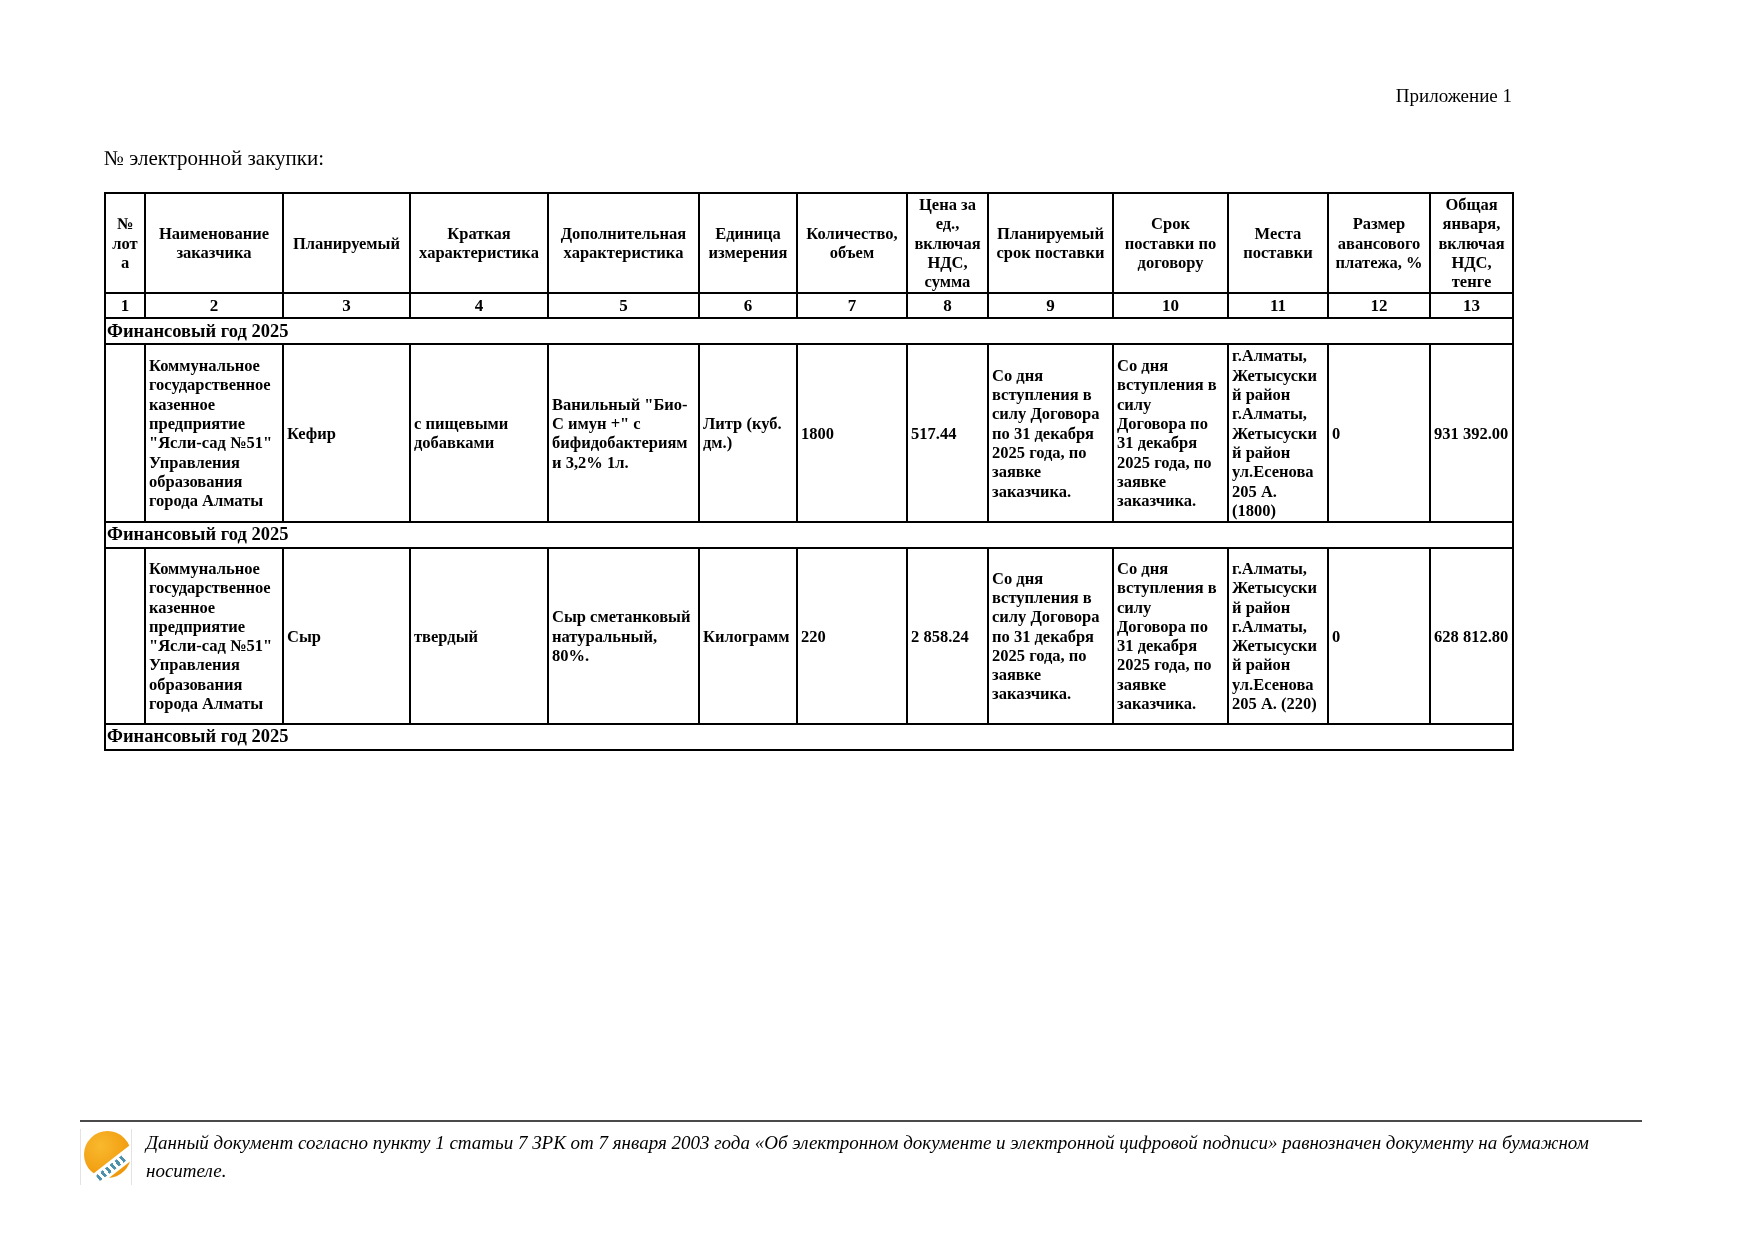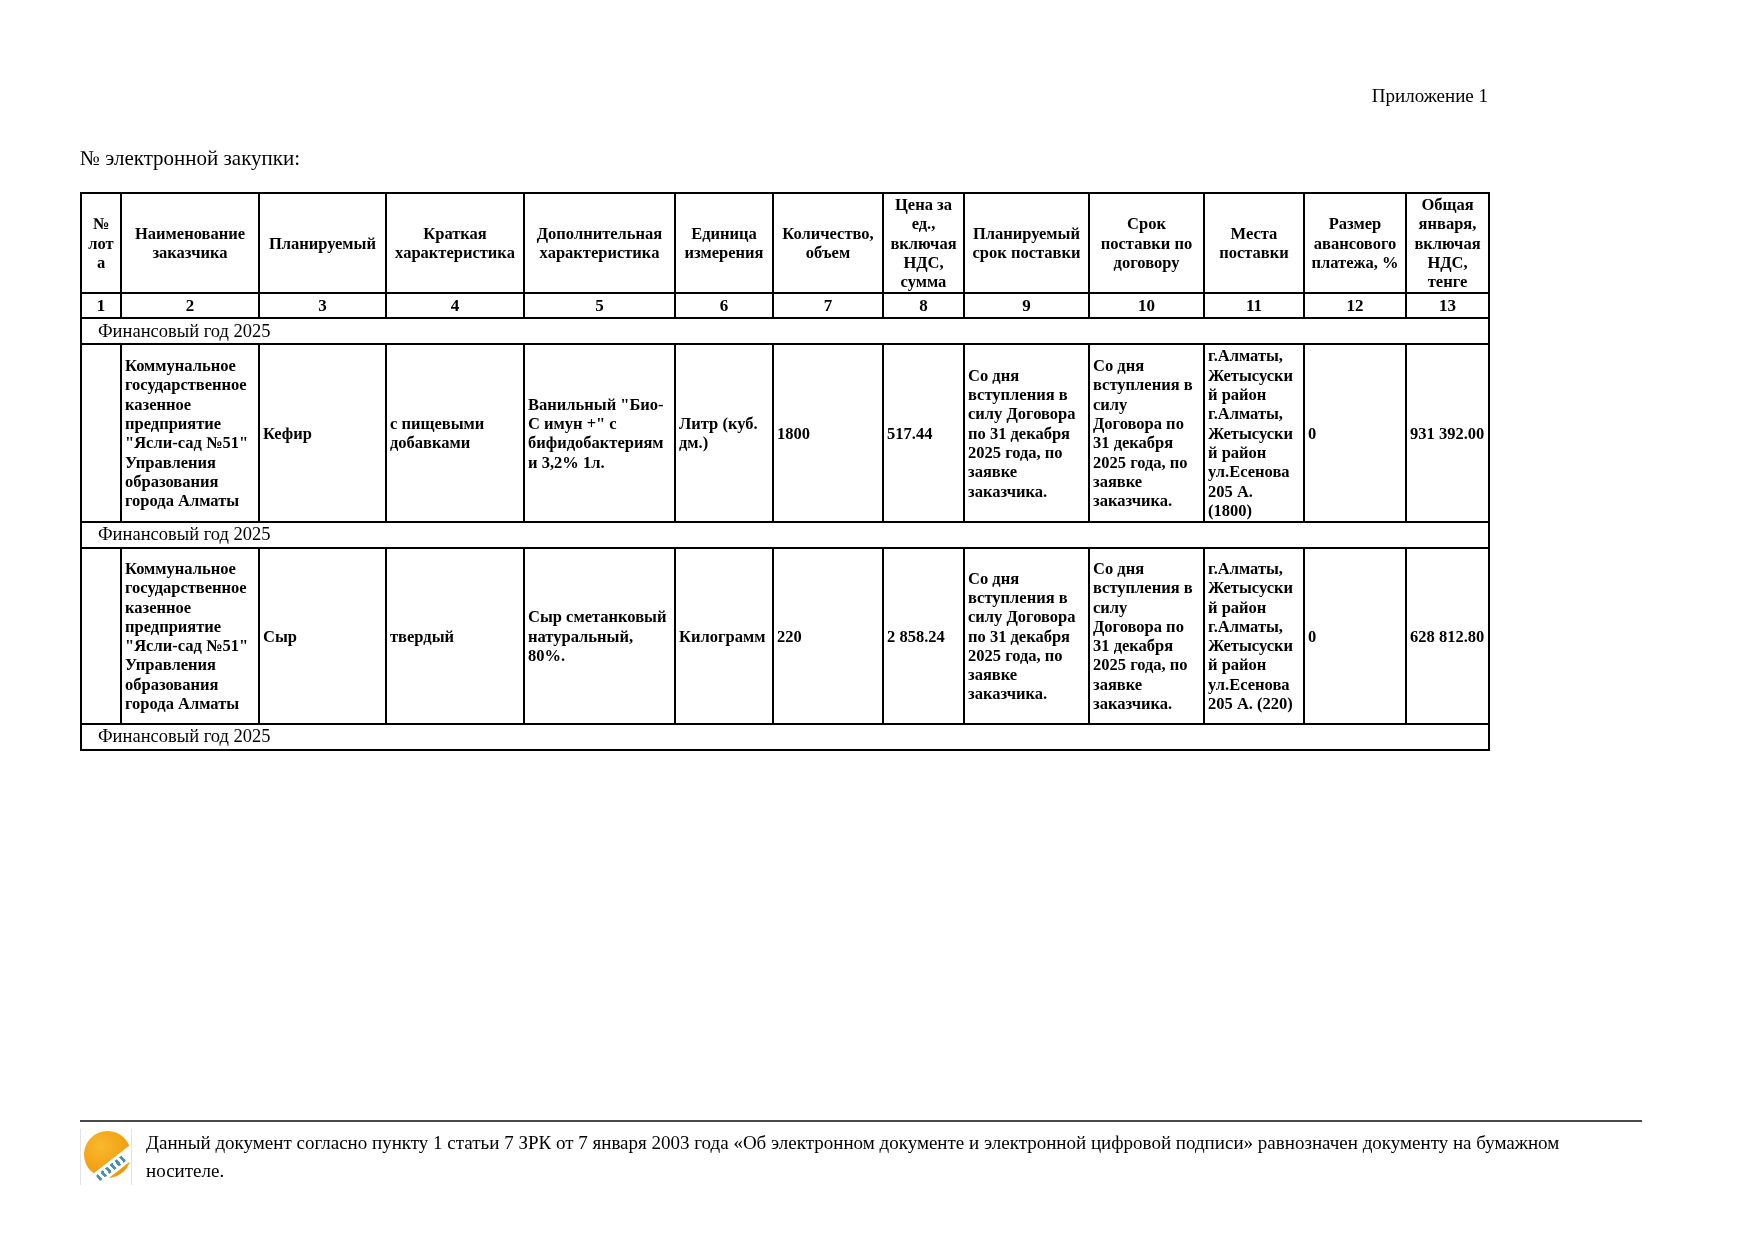"Приложение 1" .content { margin-left: 80px -> 104px }
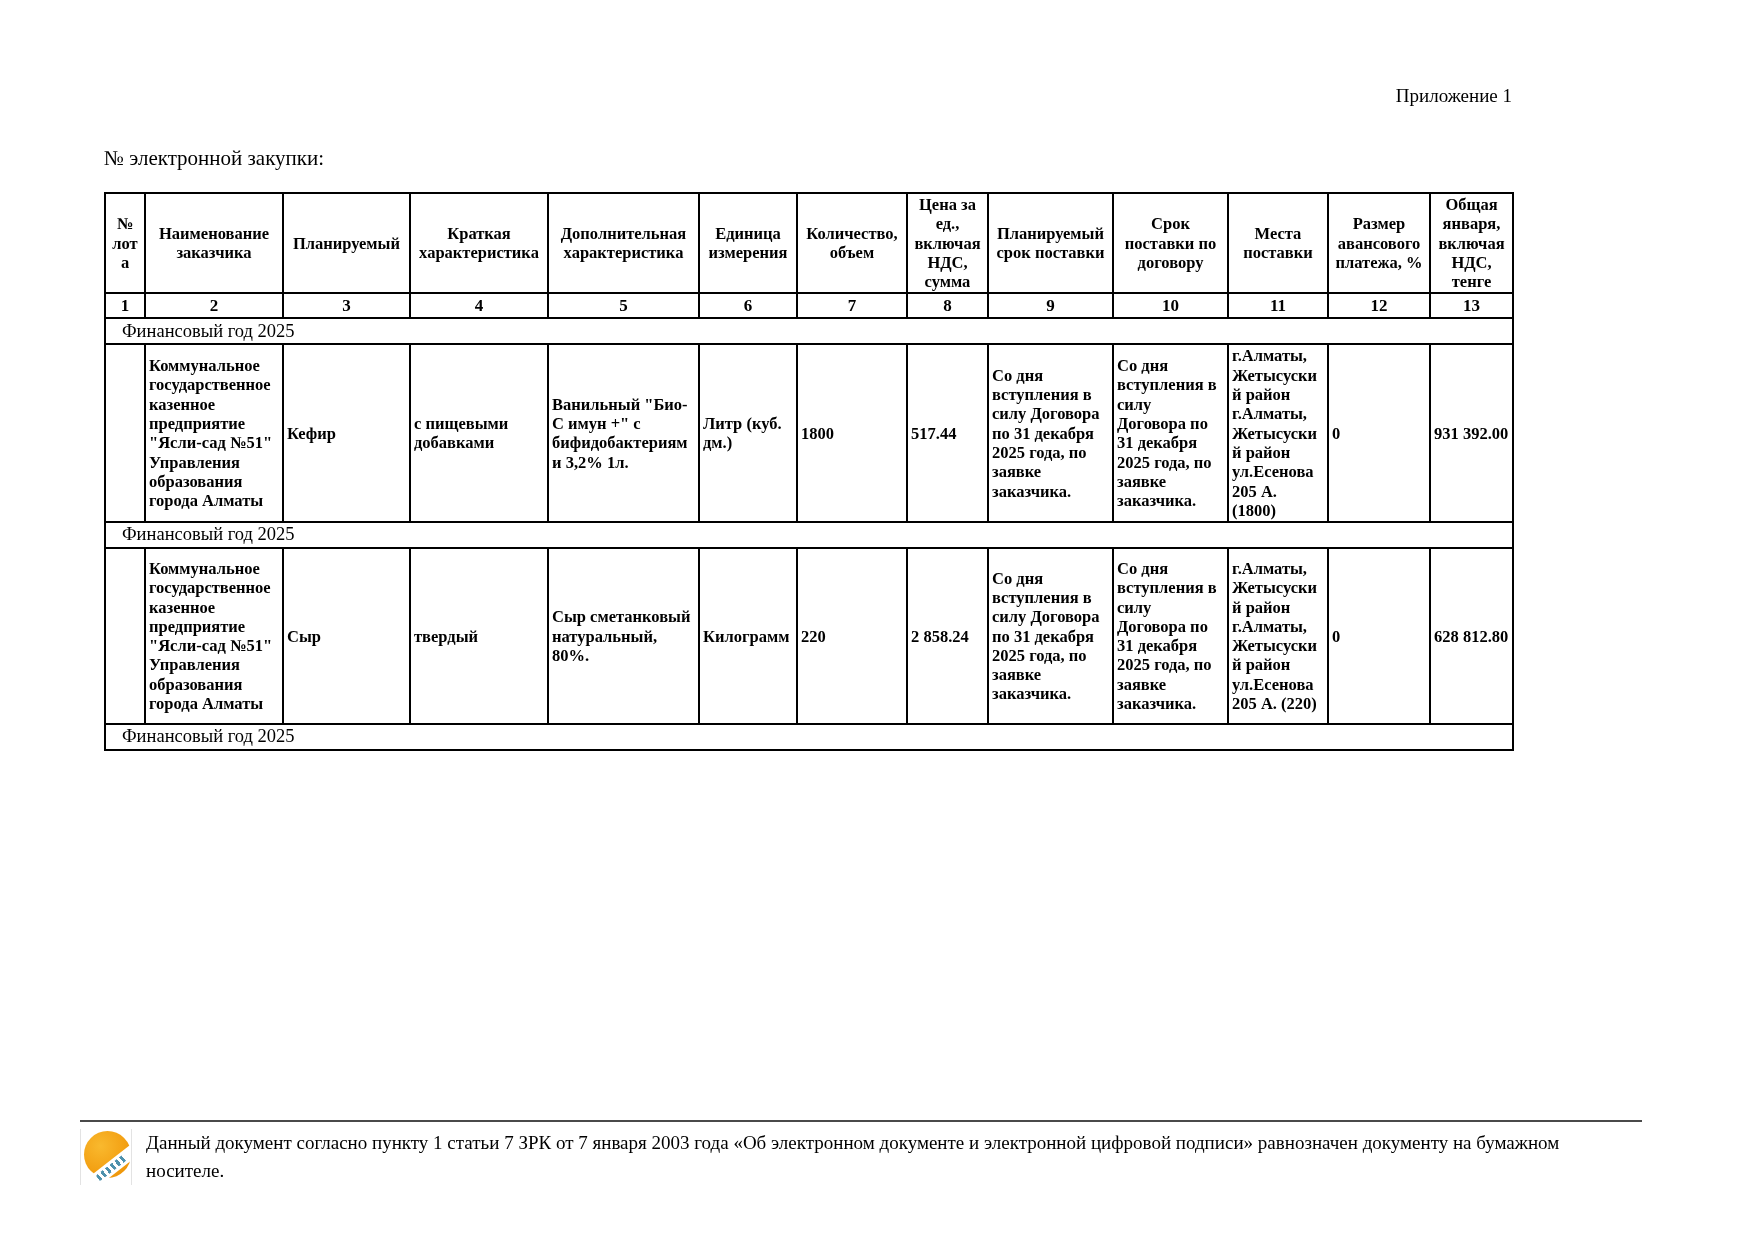"Финансовый год 2025" tr.band-row td { font-weight: normal -> bold; padding-left: 16px -> 1px }
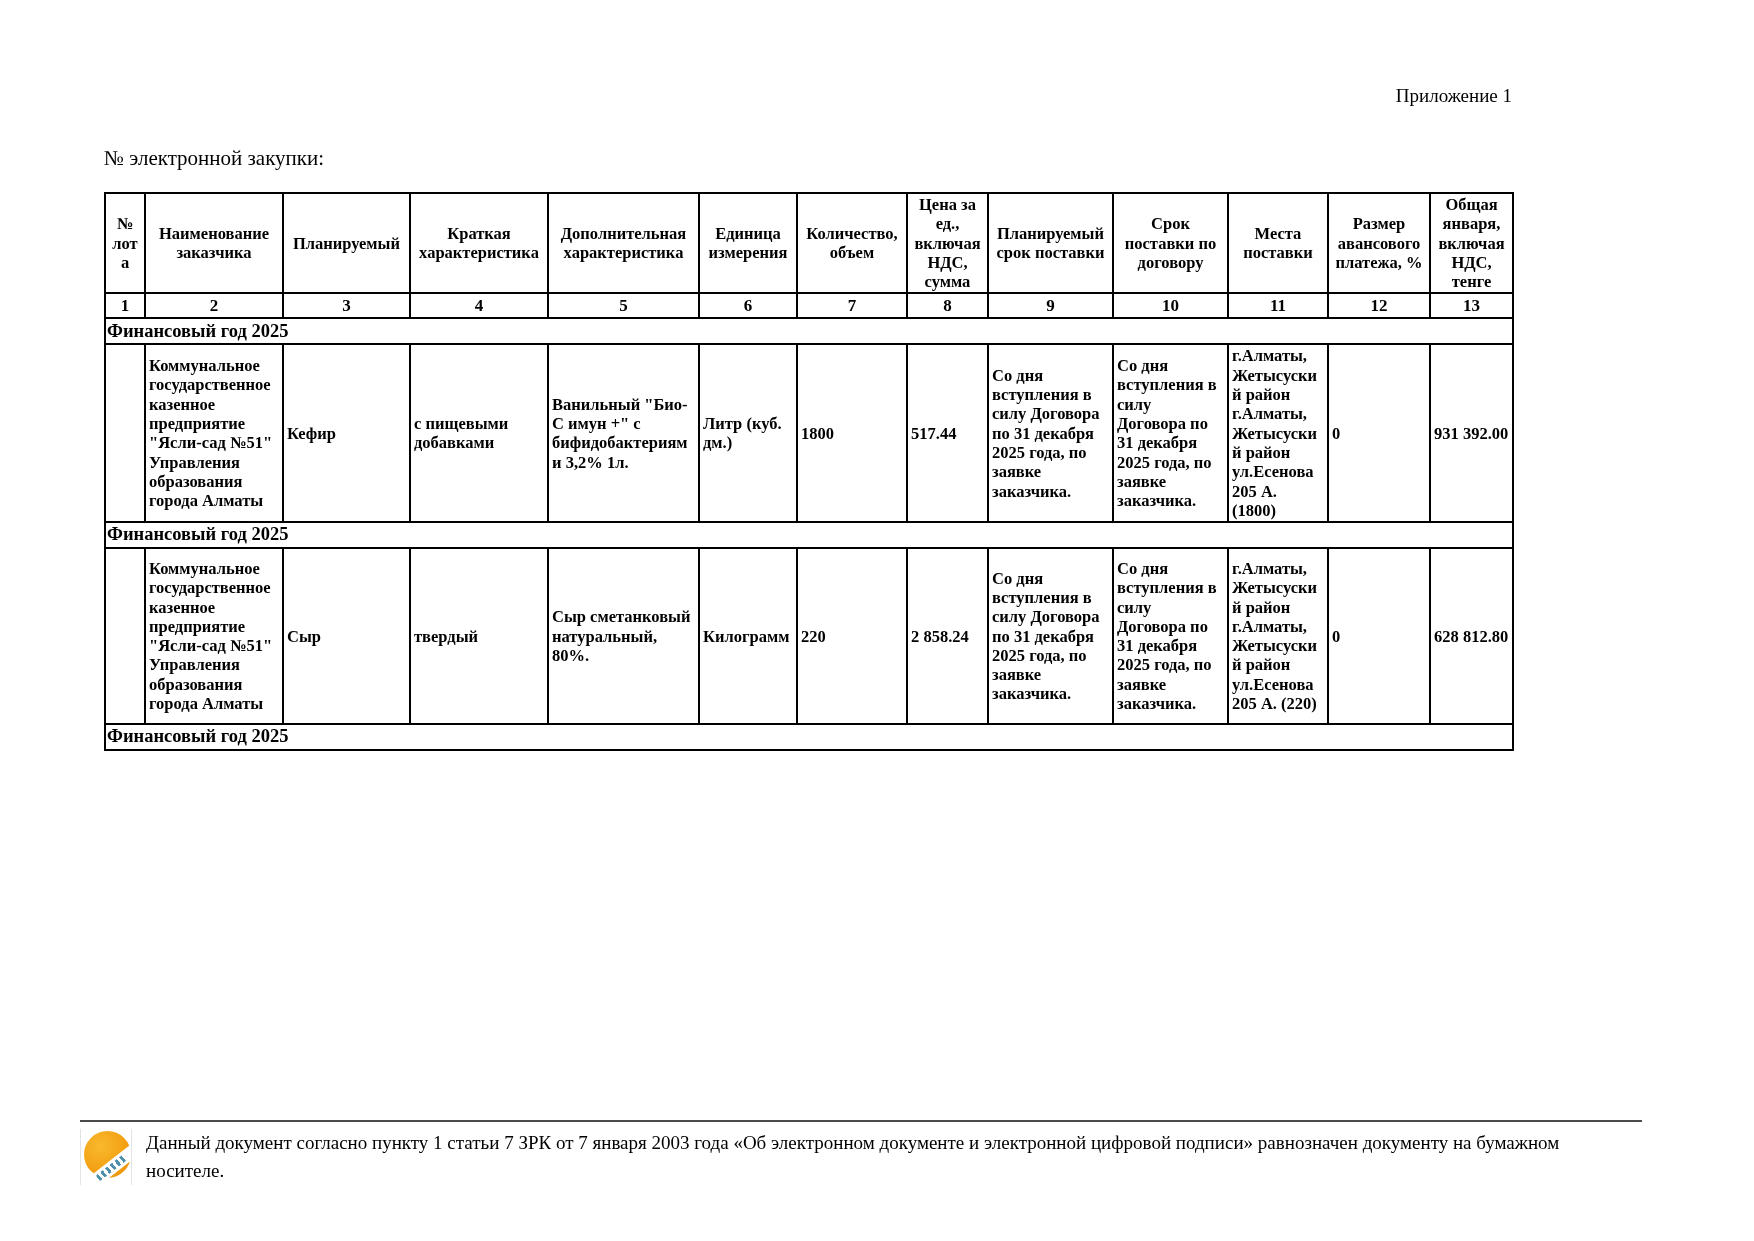"Данный документ согласно пункту 1" .footer-inner { font-style: none -> italic }
